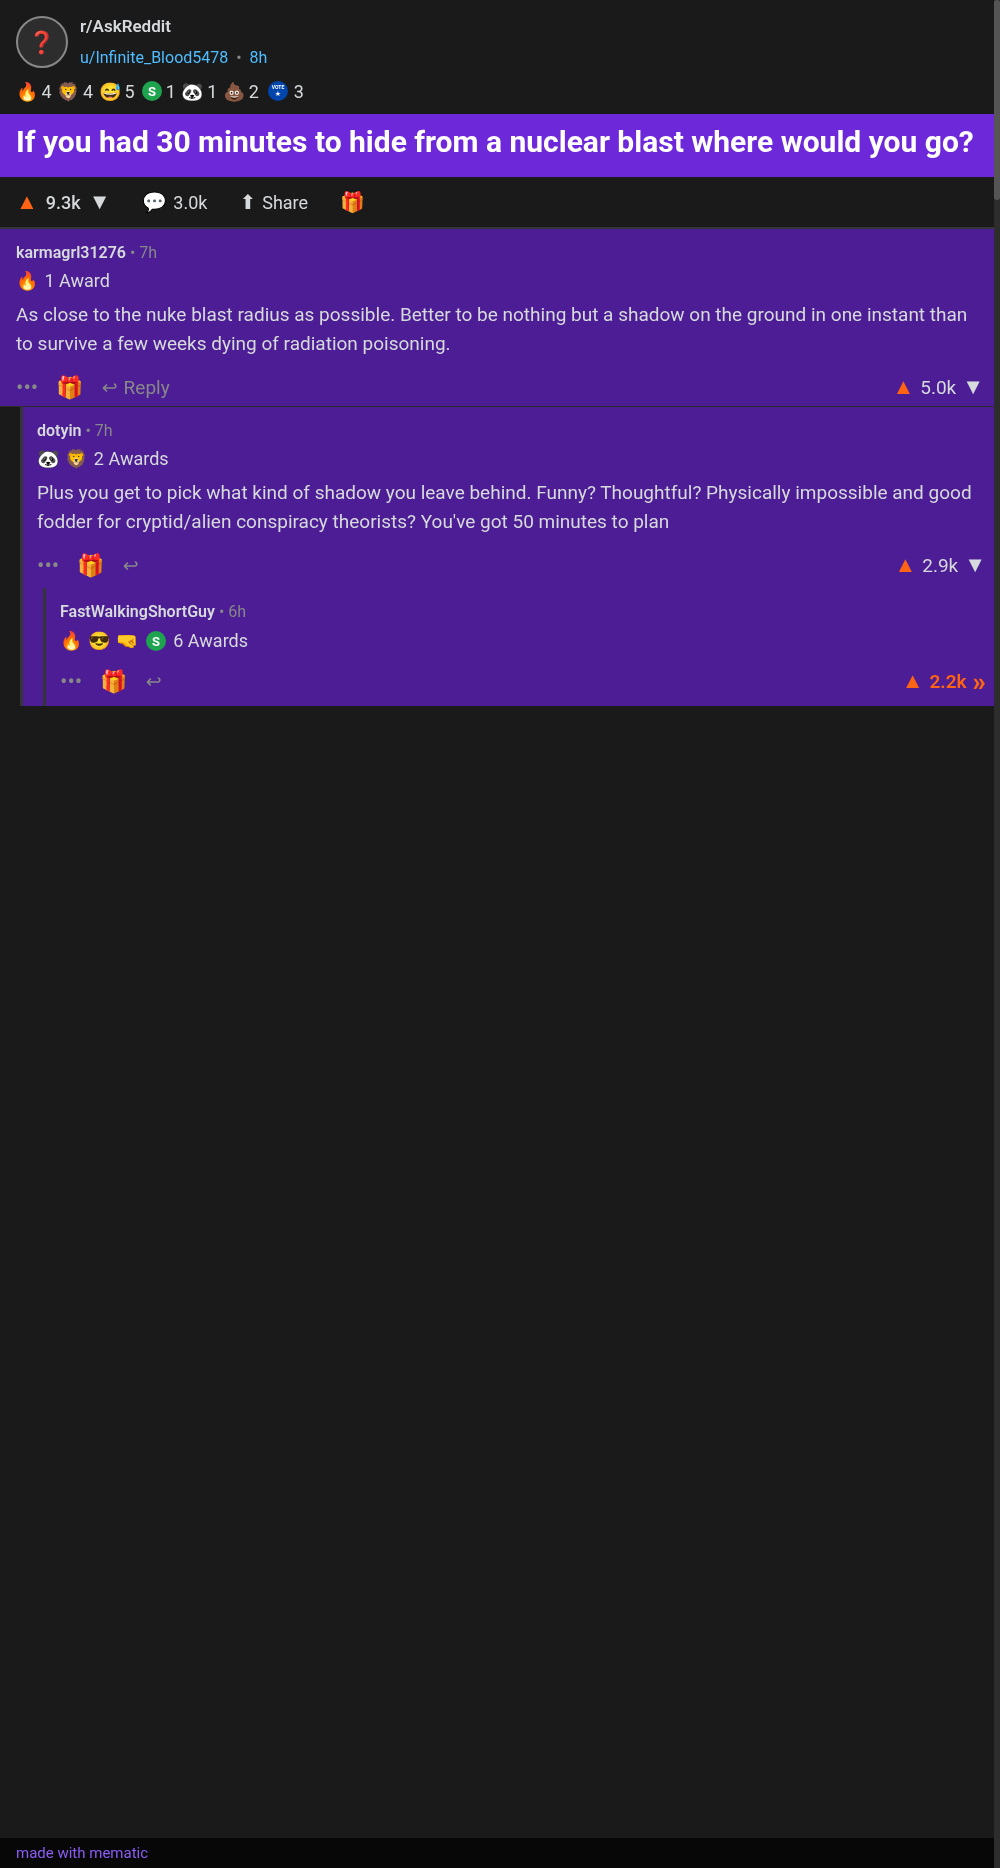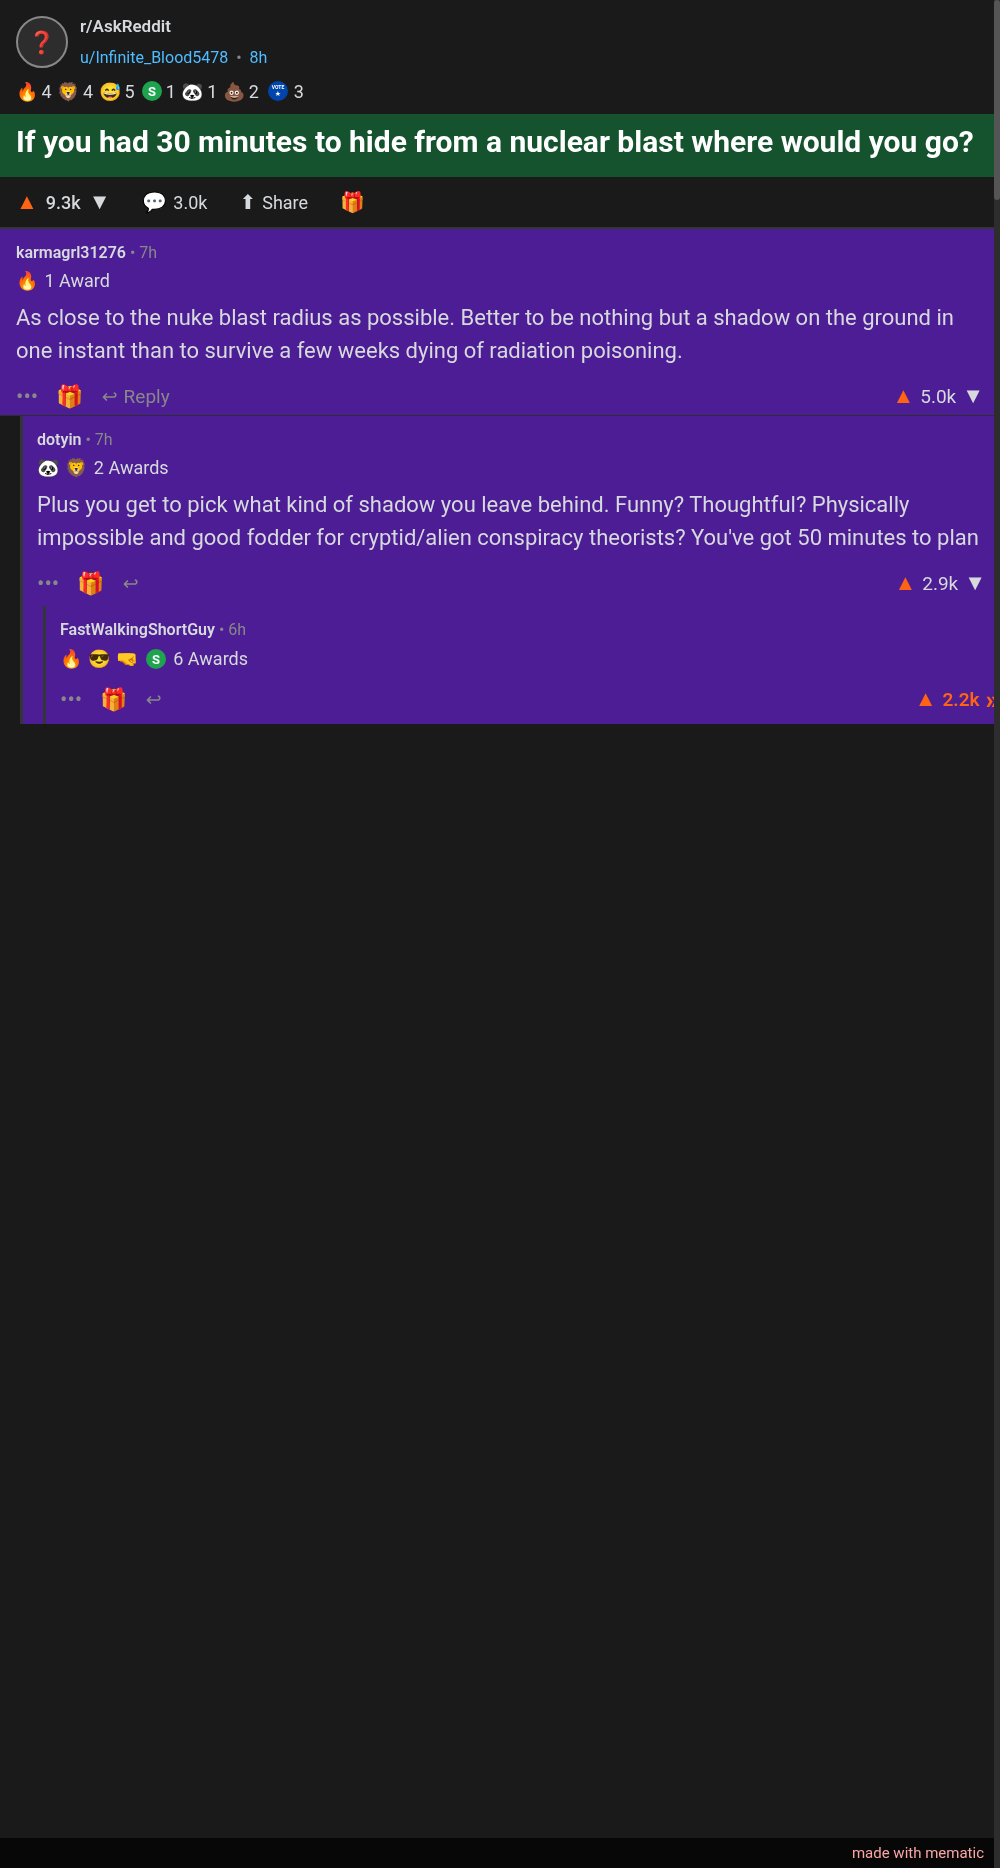"If you had 30 minutes" .post-title { background: #14532d -> #6d28d9 }
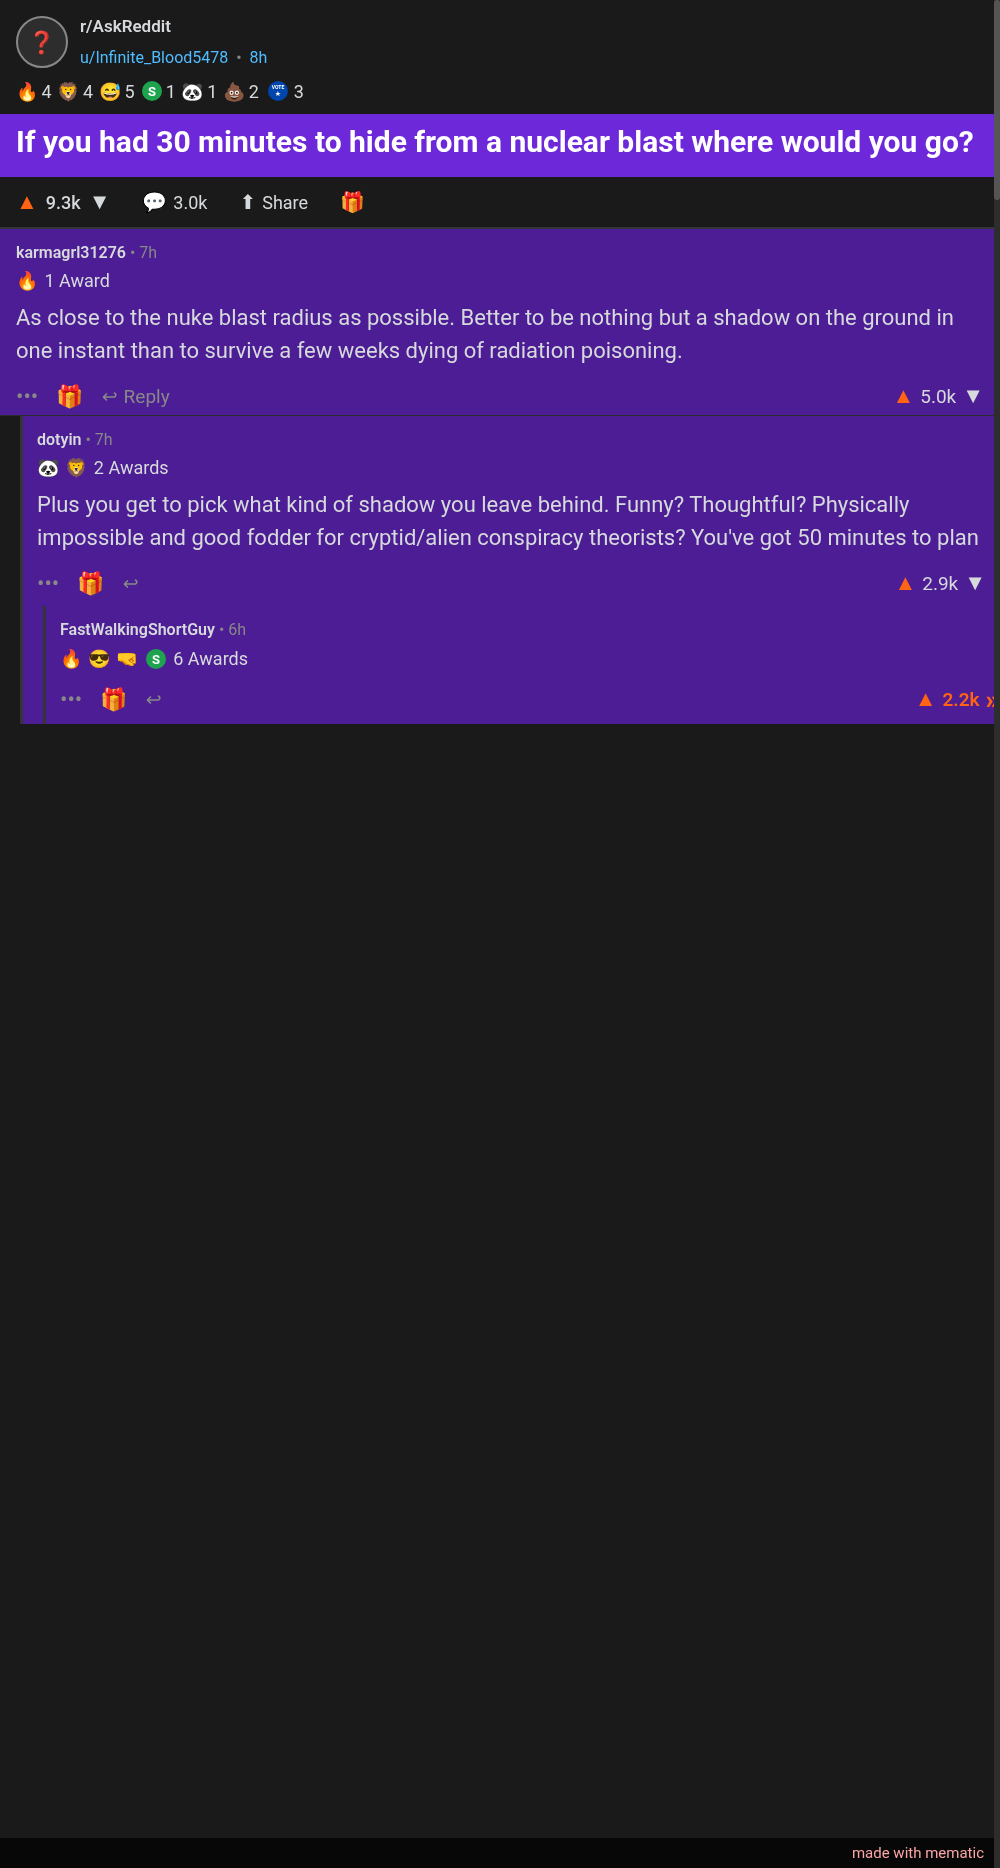"As close to the nuke" .comment-text { font-size: 22px -> 19px }
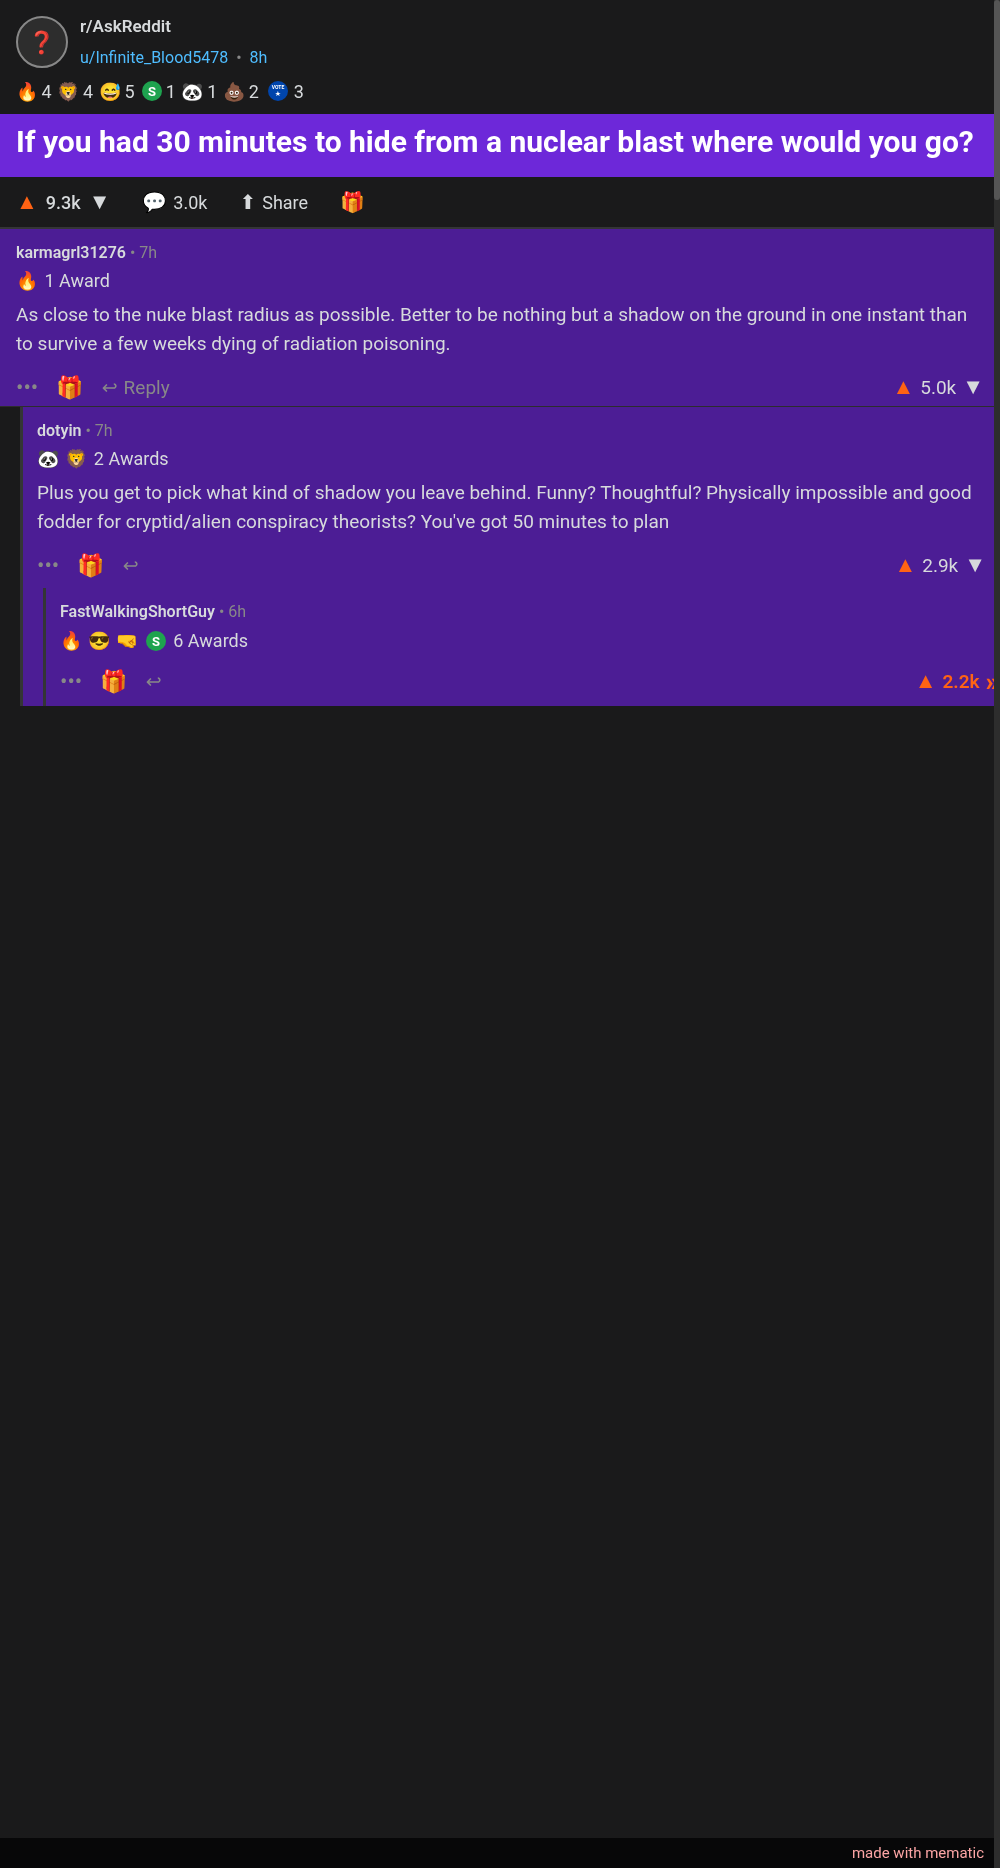"FastWalkingShortGuy • 6h" .comment-nested-2-inner { padding: 14px 1px 10px 14px -> 14px 14px 10px 14px }
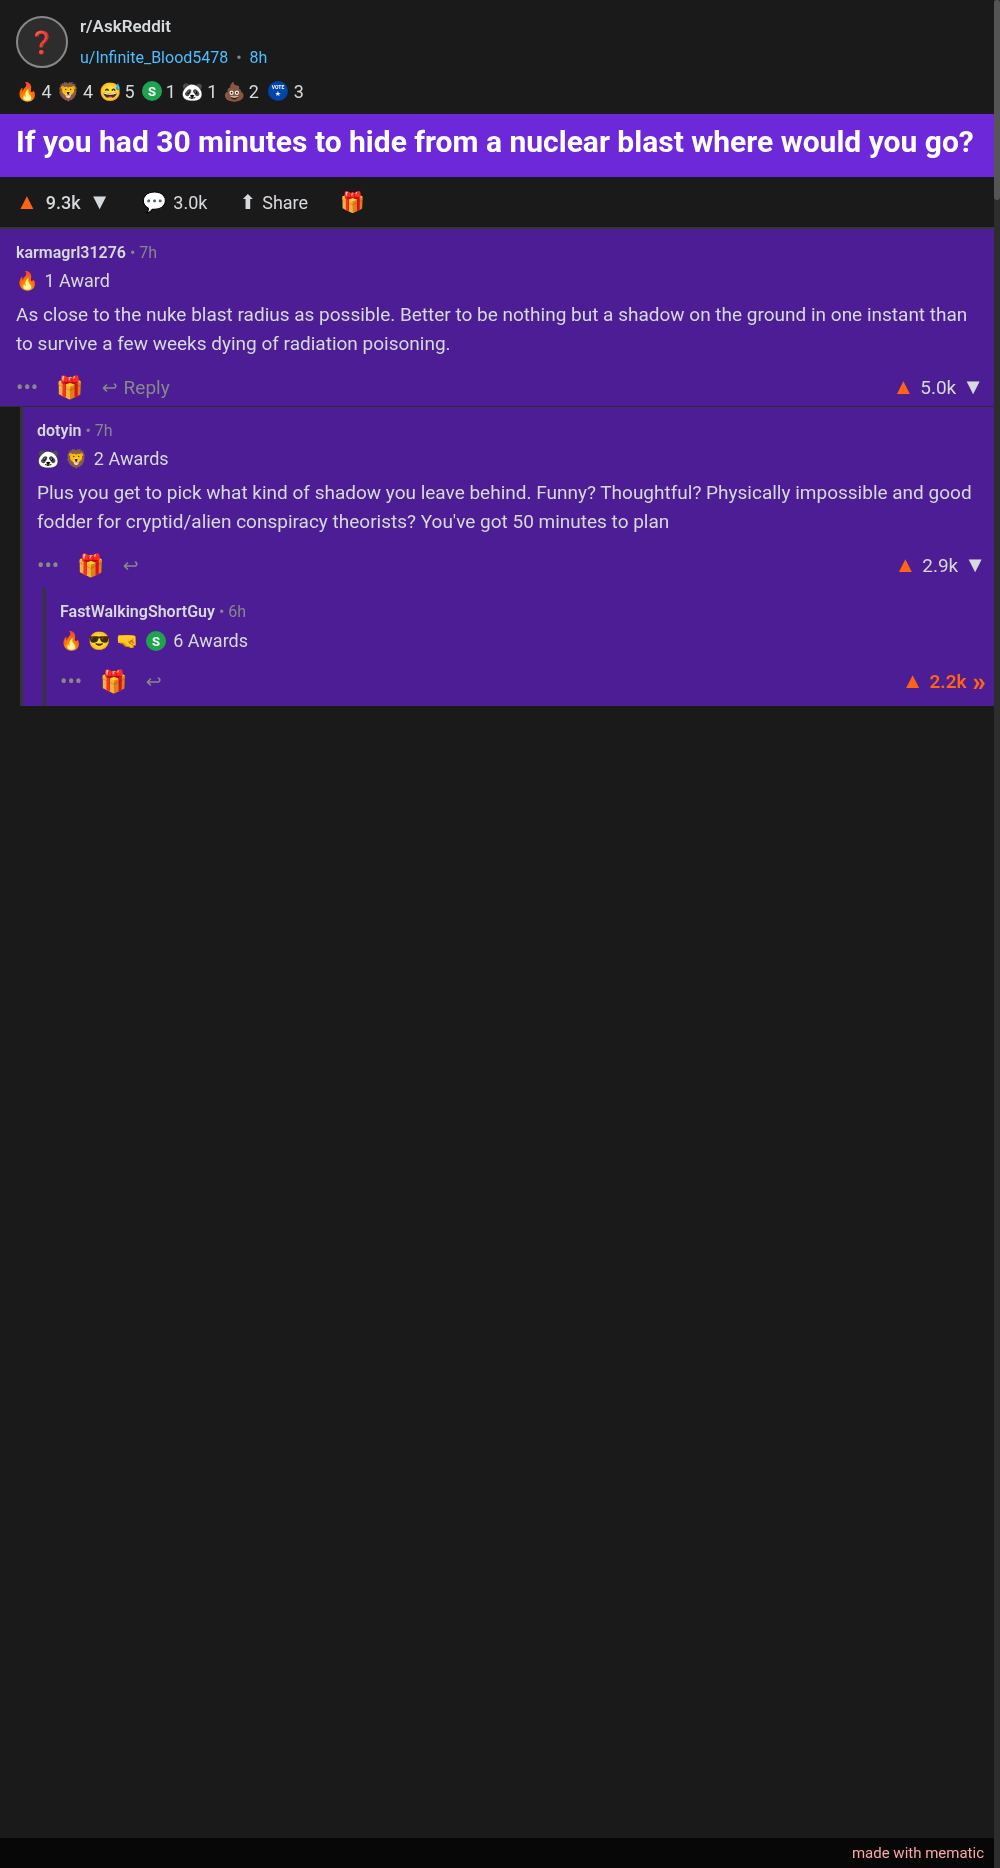"made with mematic" .mematic-footer { color: #fca5a5 -> #8b5cf6; text-align: right -> none }
